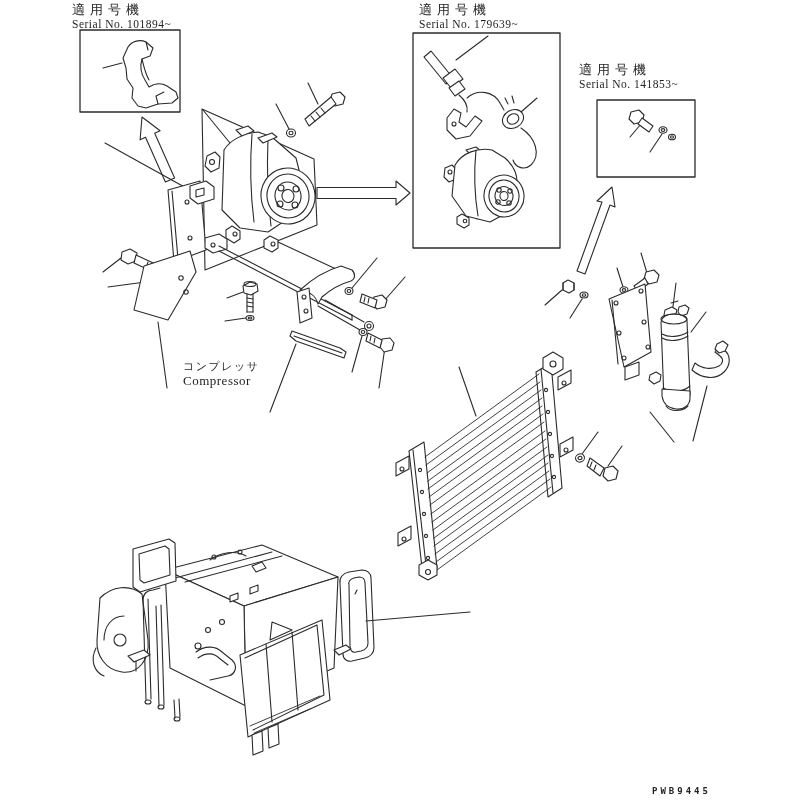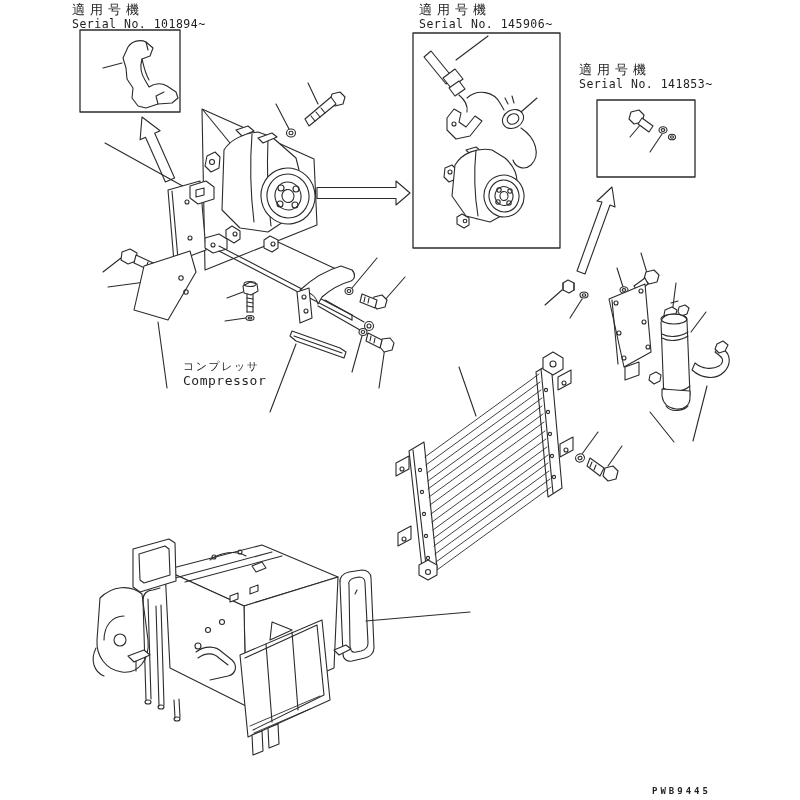"Serial No. 101894~" .lbl .en { font-family: none -> Liberation Serif, serif }
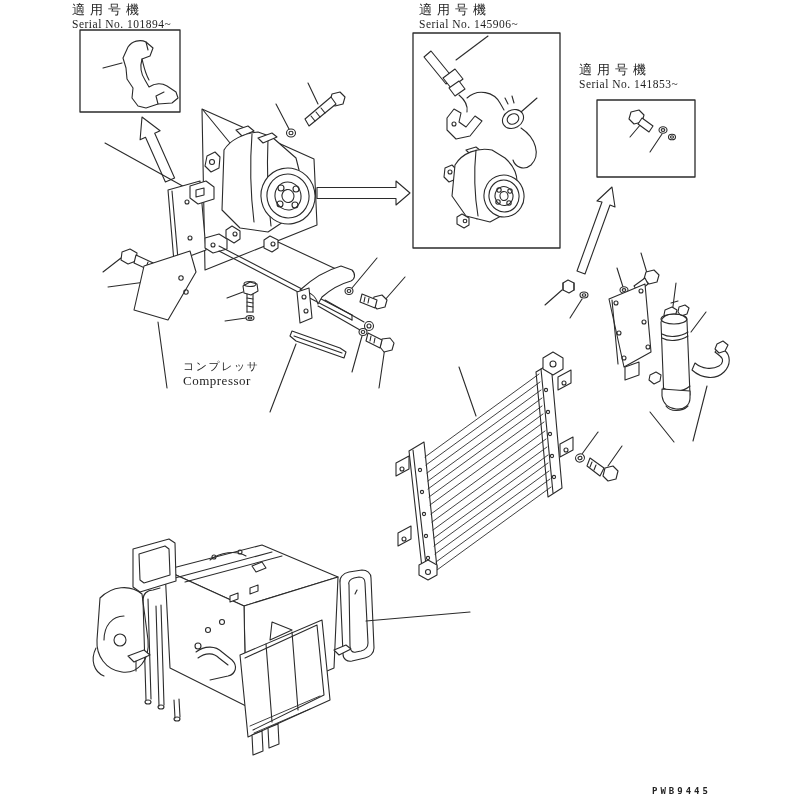"Serial No. 145906~" div.en { text: 145906 -> 179639 }
